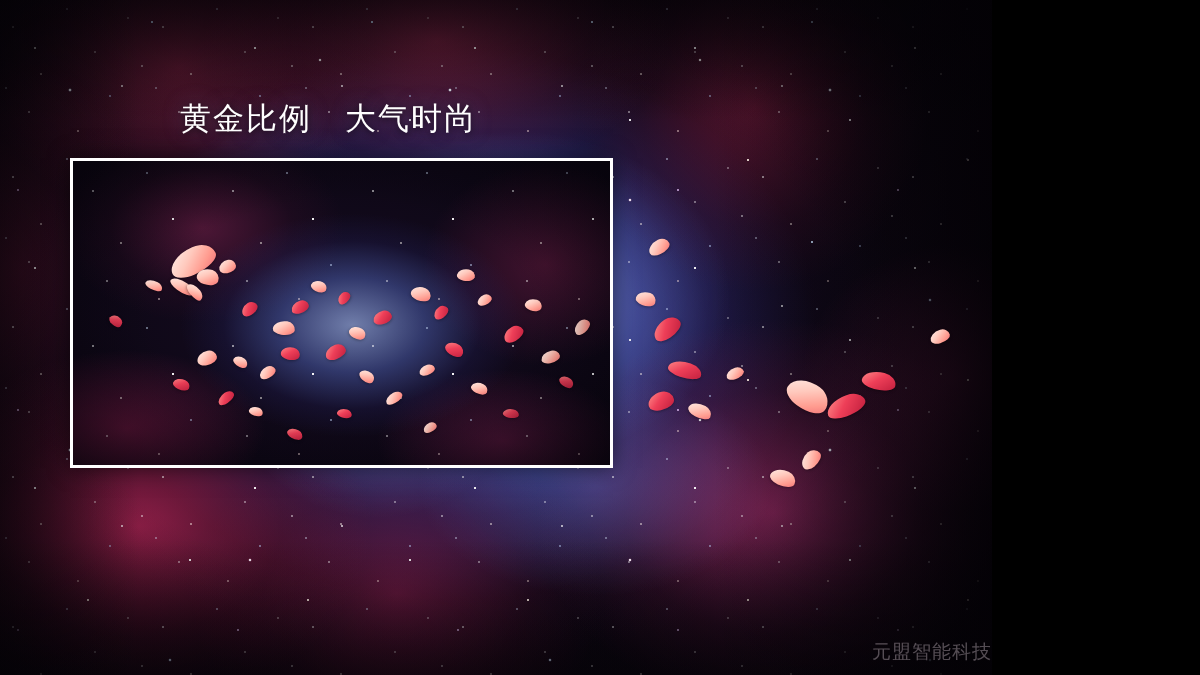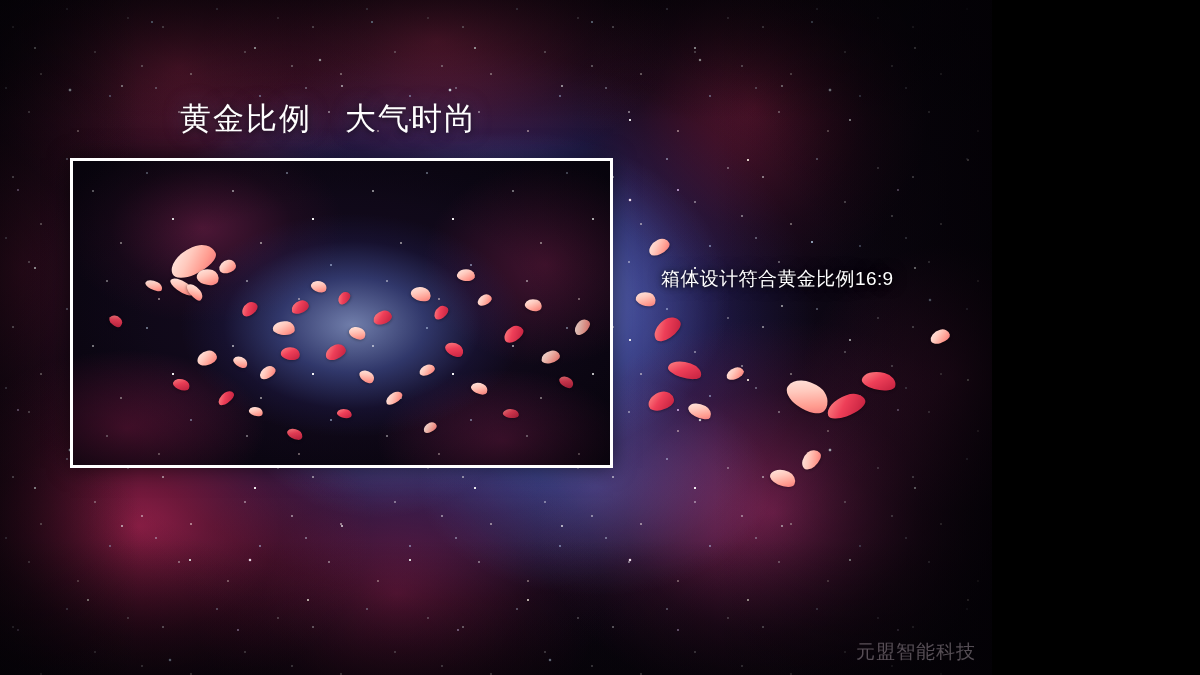"箱体设计符合黄金比例16:9" div.body-line { html: <div>箱体设计符合黄金比例16:9</div> -> none }
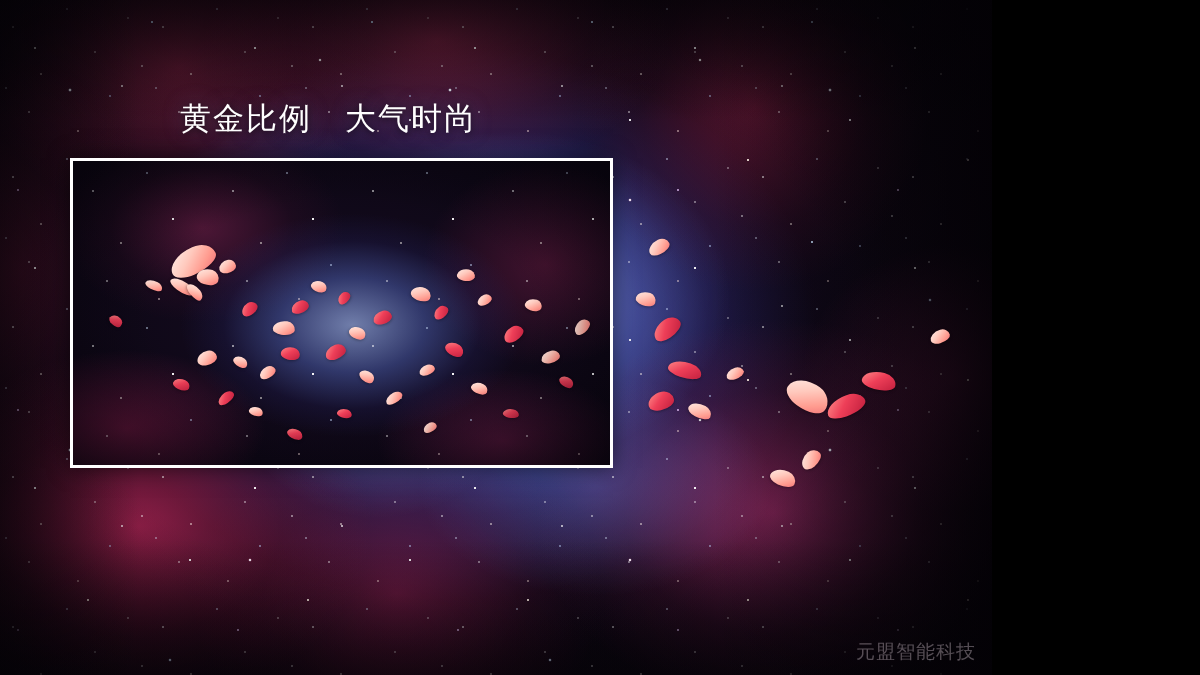"元盟智能科技" #watermark { right: 16px -> 0px }
